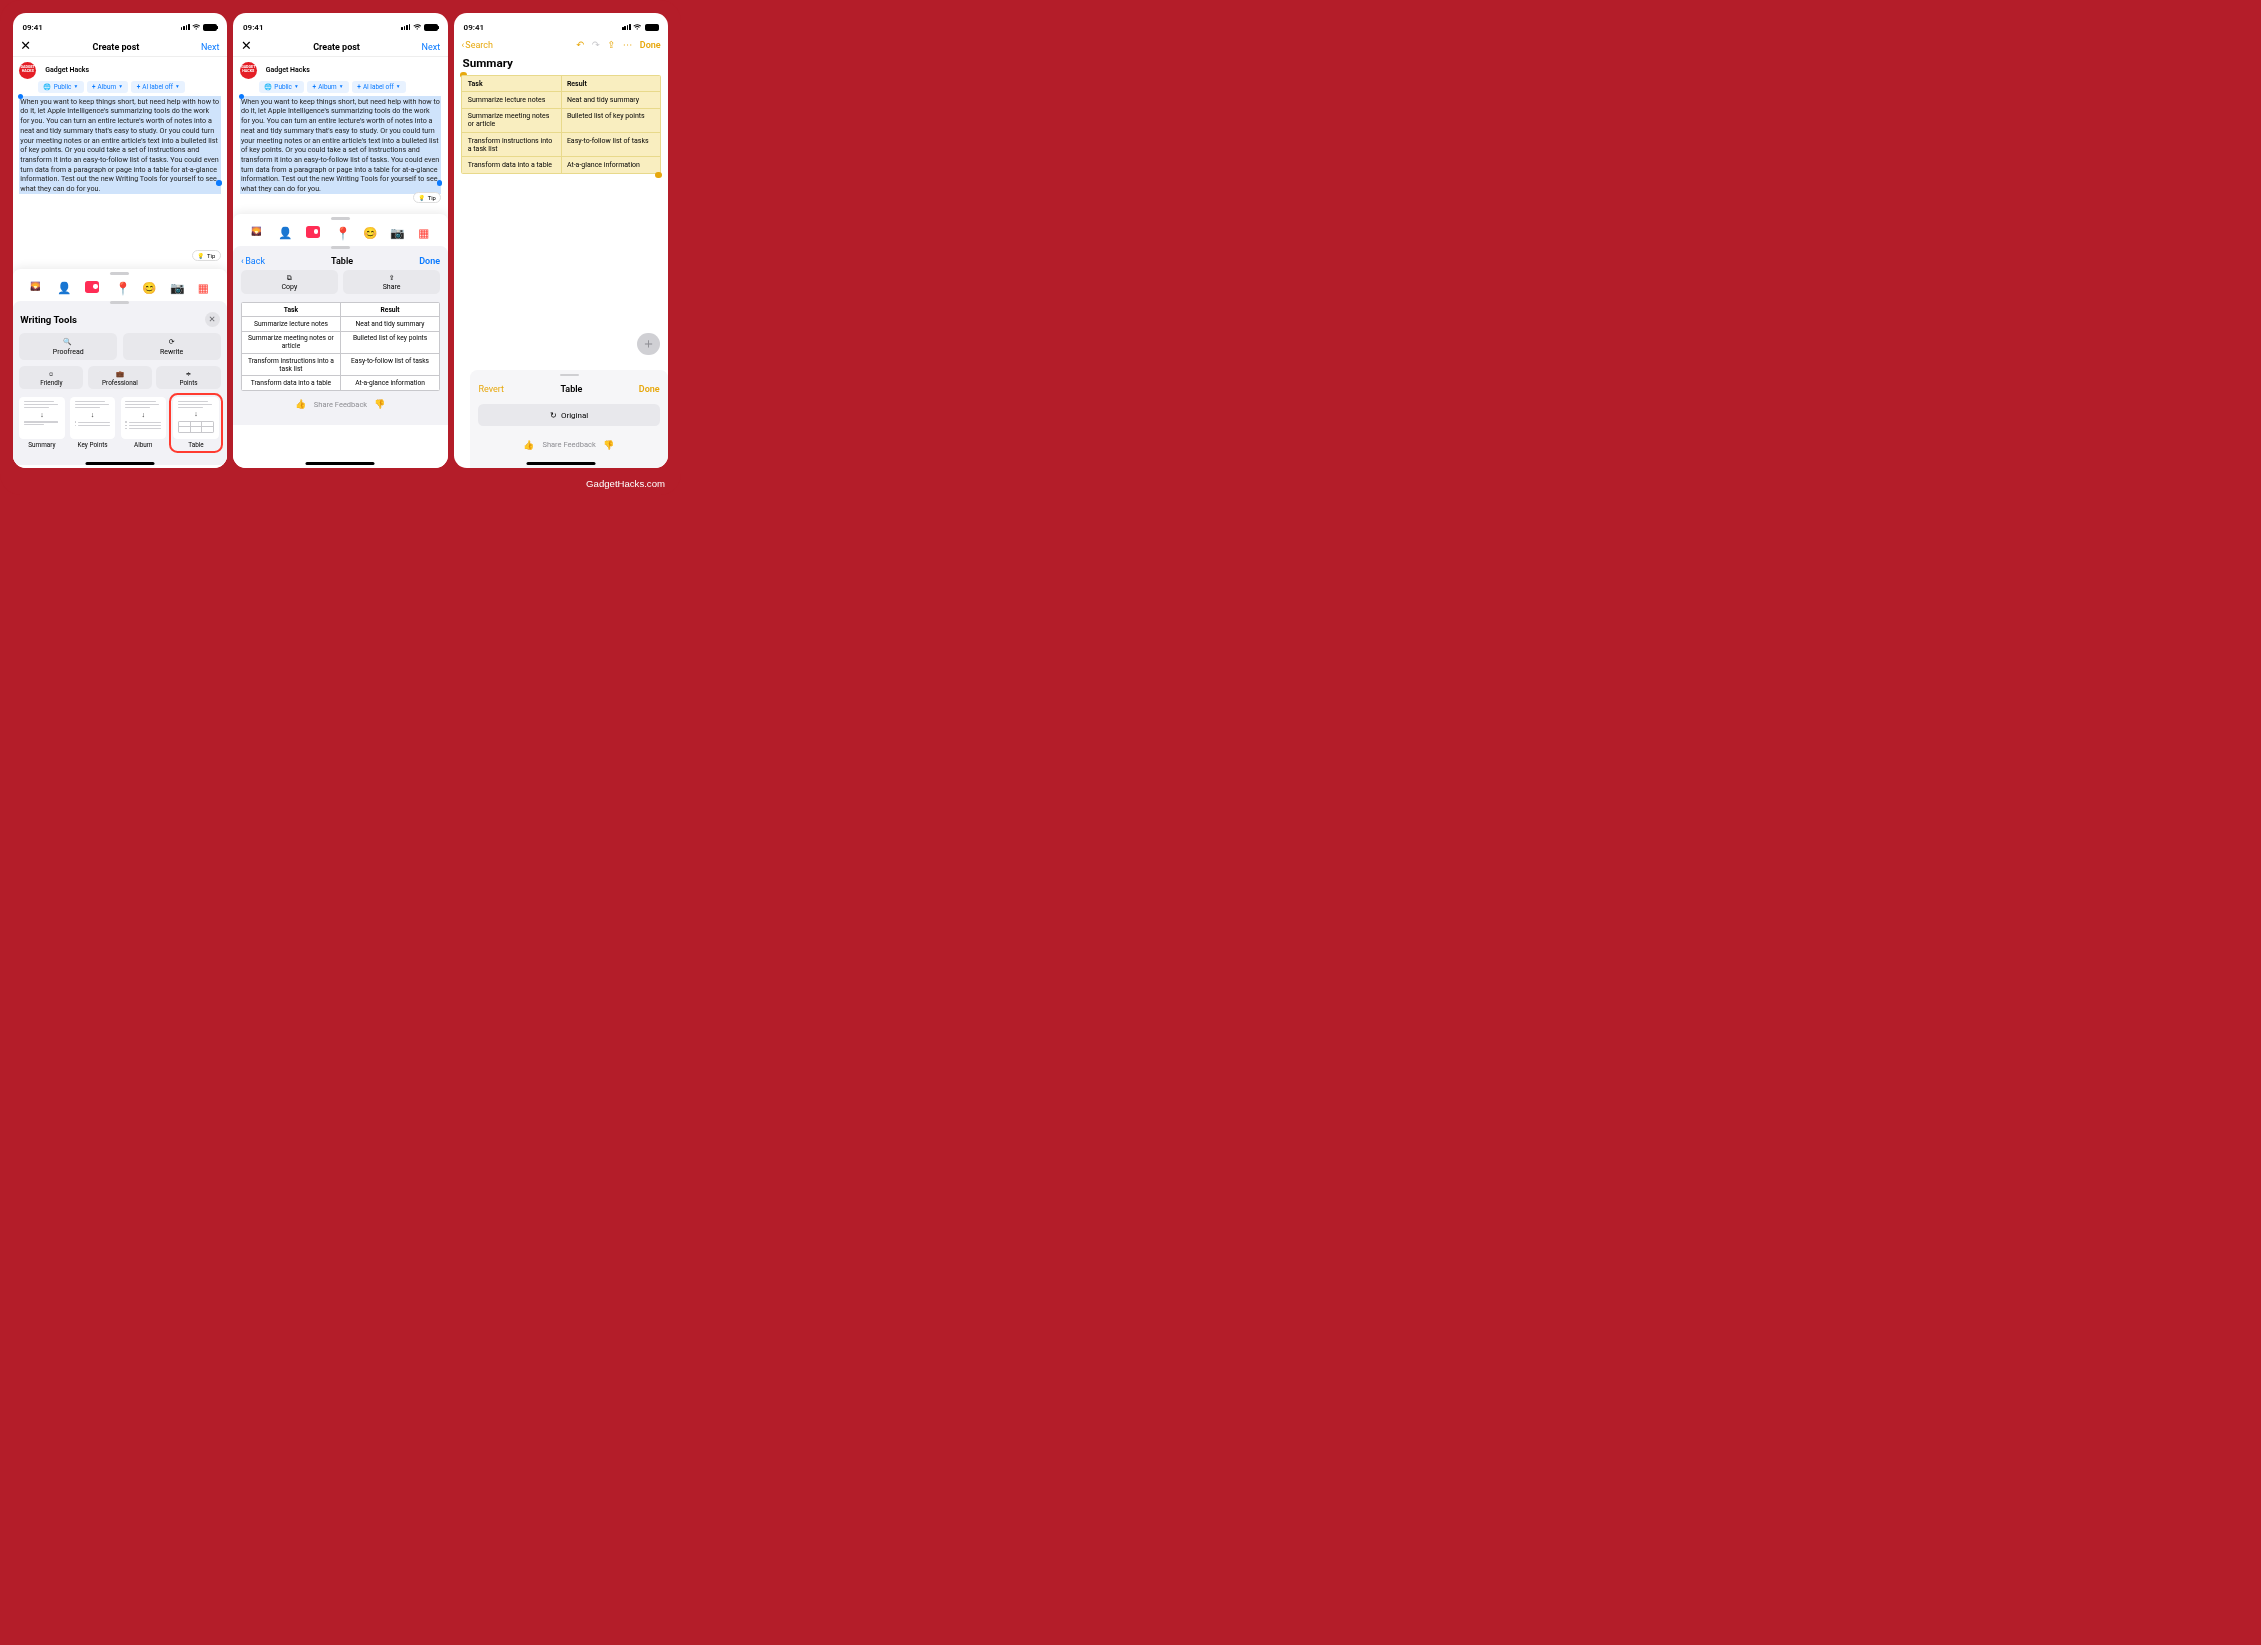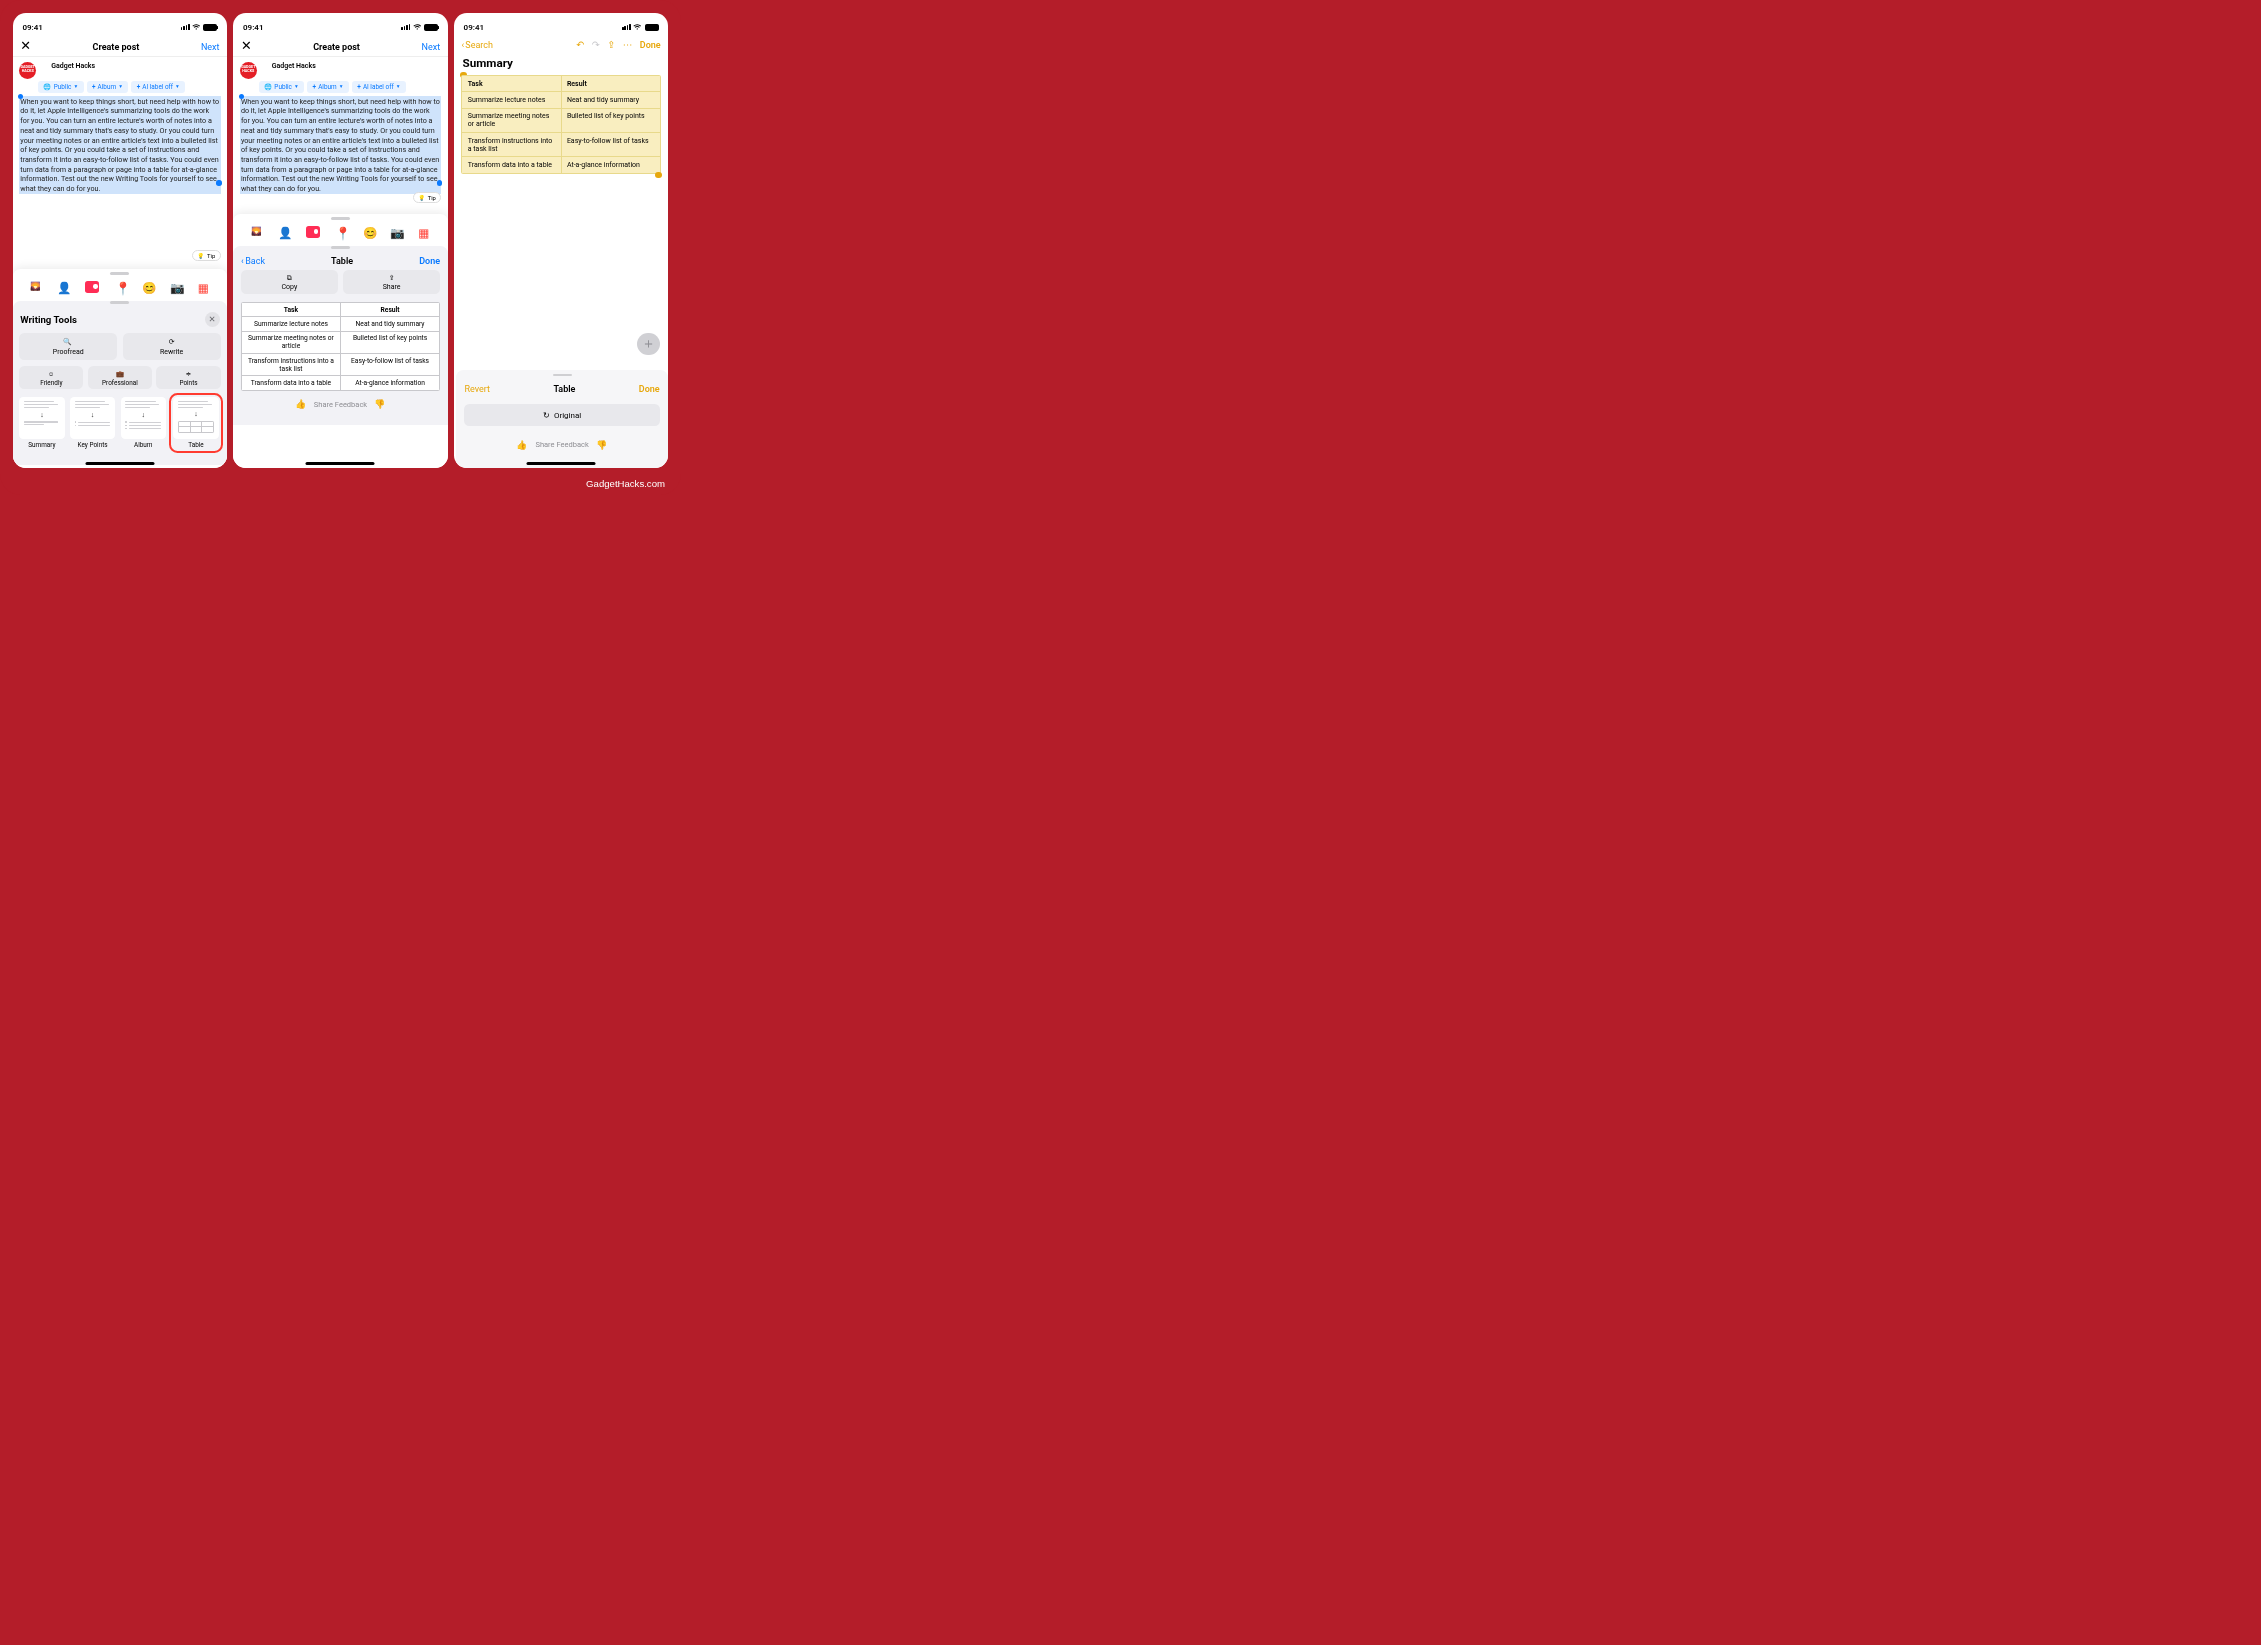"Gadget Hacks" .user-row { align-items: flex-start -> center; gap: 15px -> 9px }
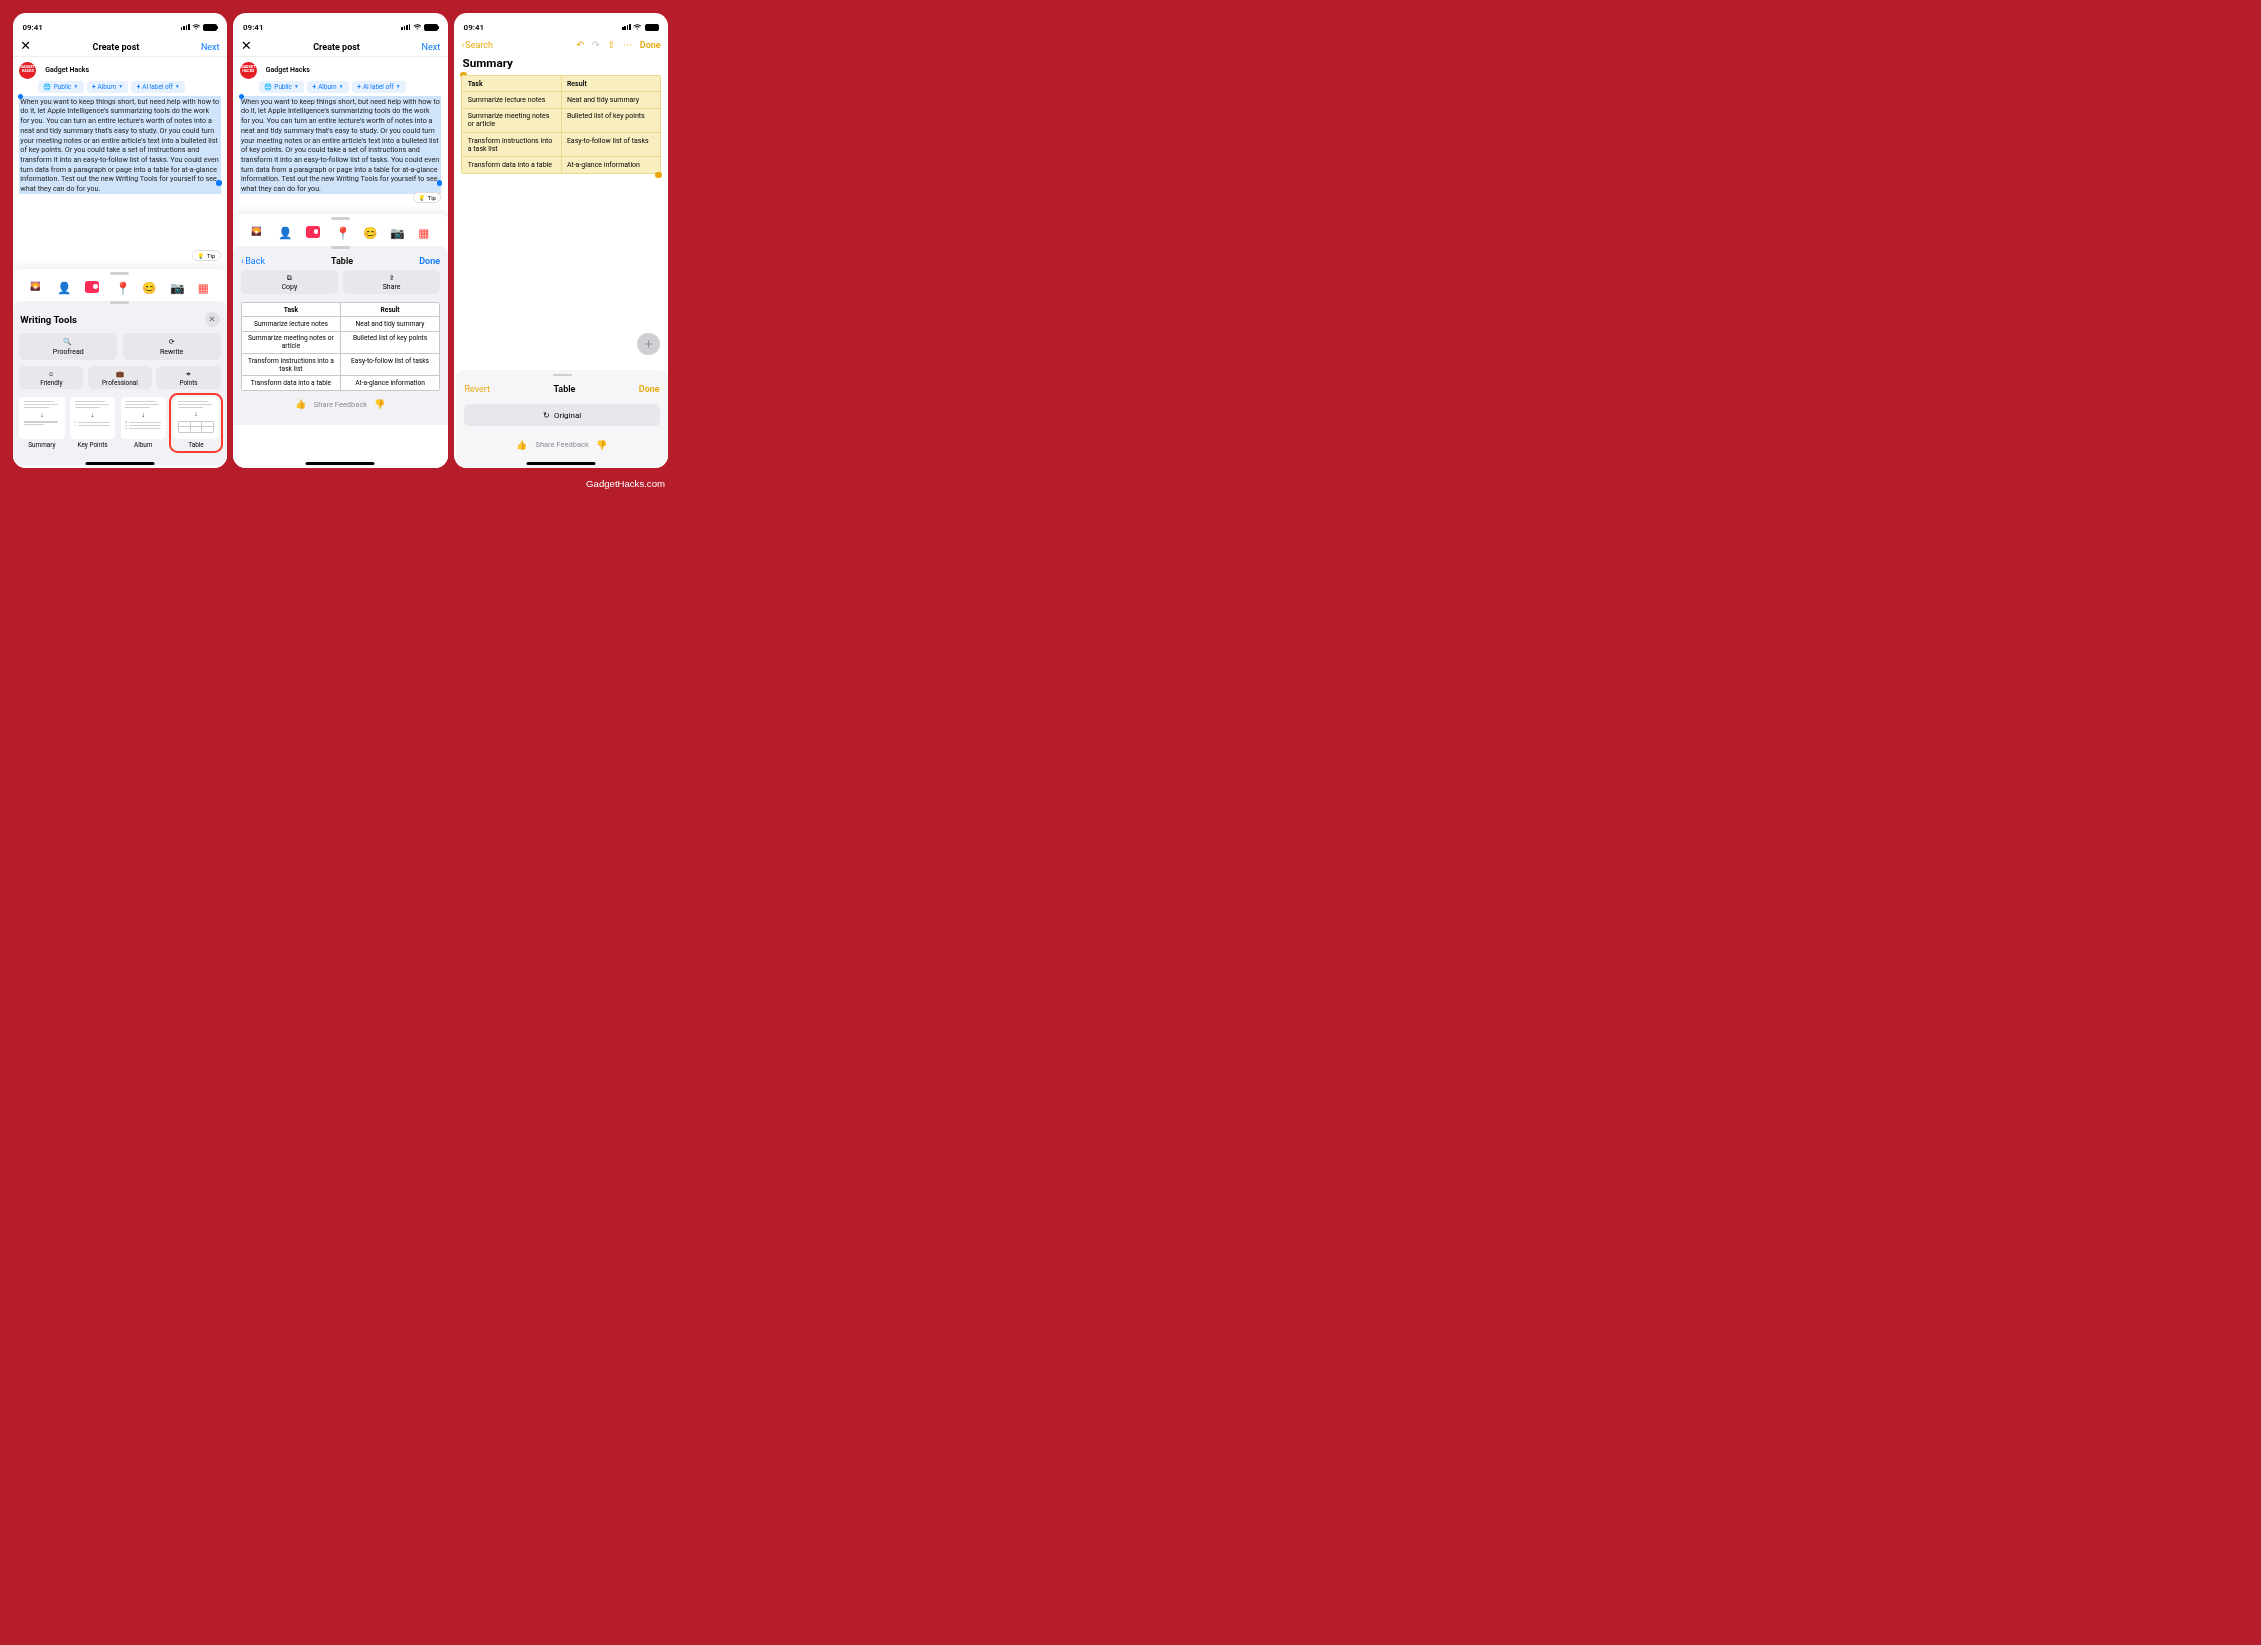"Revert" .notes-sheet { left: 2px -> 16px }
